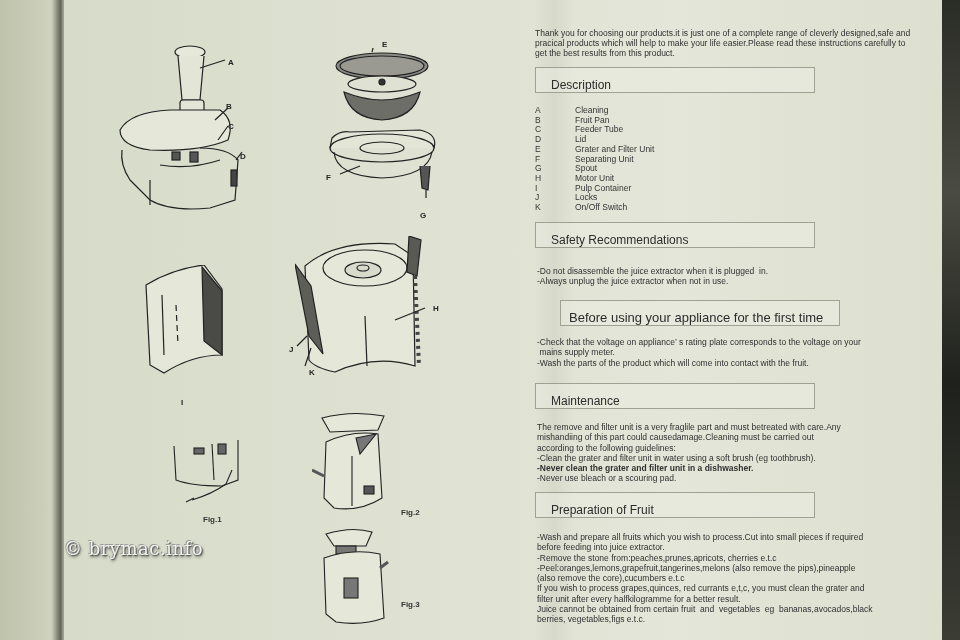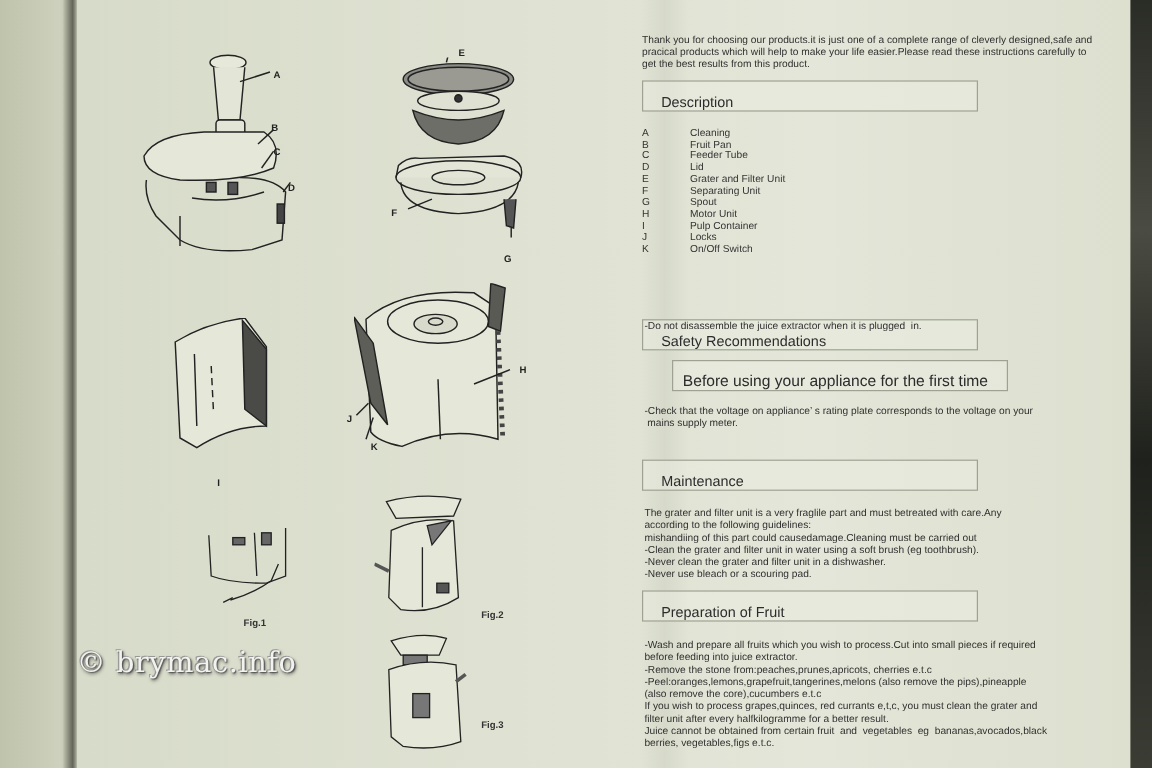"Safety Recommendations" div.section-box { margin-top: 44px -> none }
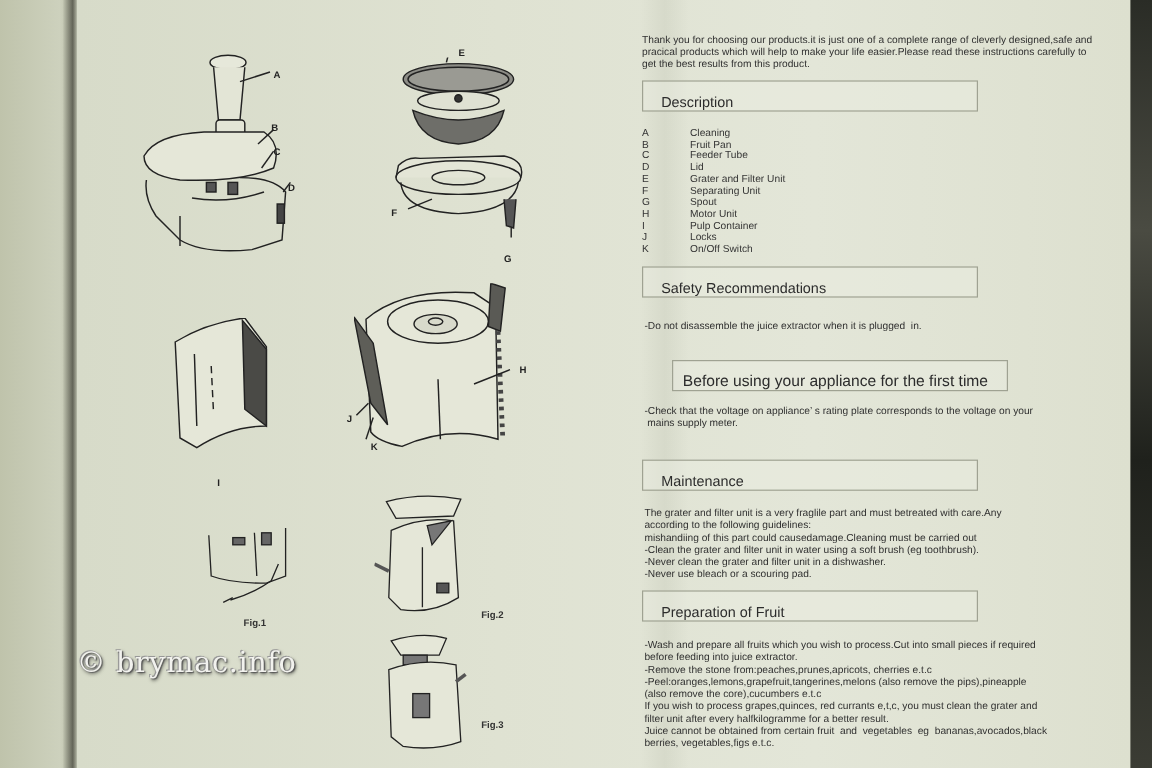"-Always unplug the juice extractor" div.line { html: none -> <div>-Always unplug the juice extractor when not in use.</div> }
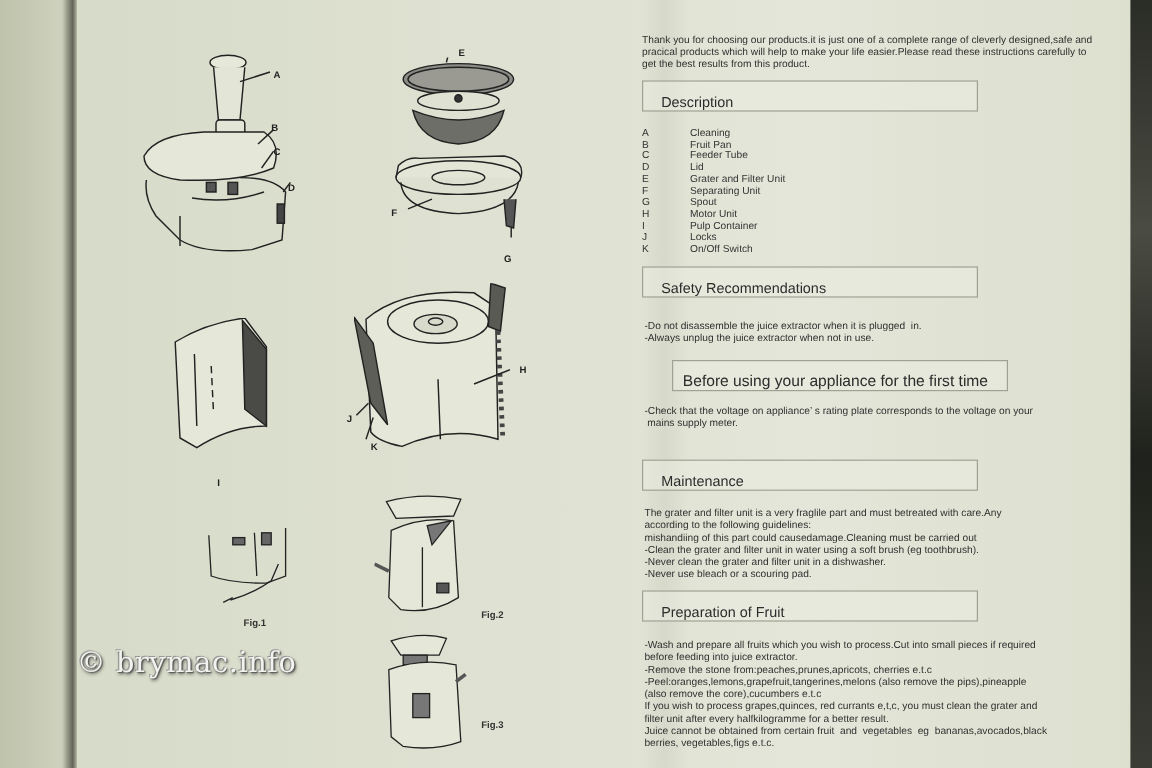"-Wash the parts of the" div.line { html: none -> <div>-Wash the parts of the product which will come into contact with the fruit.</div> }
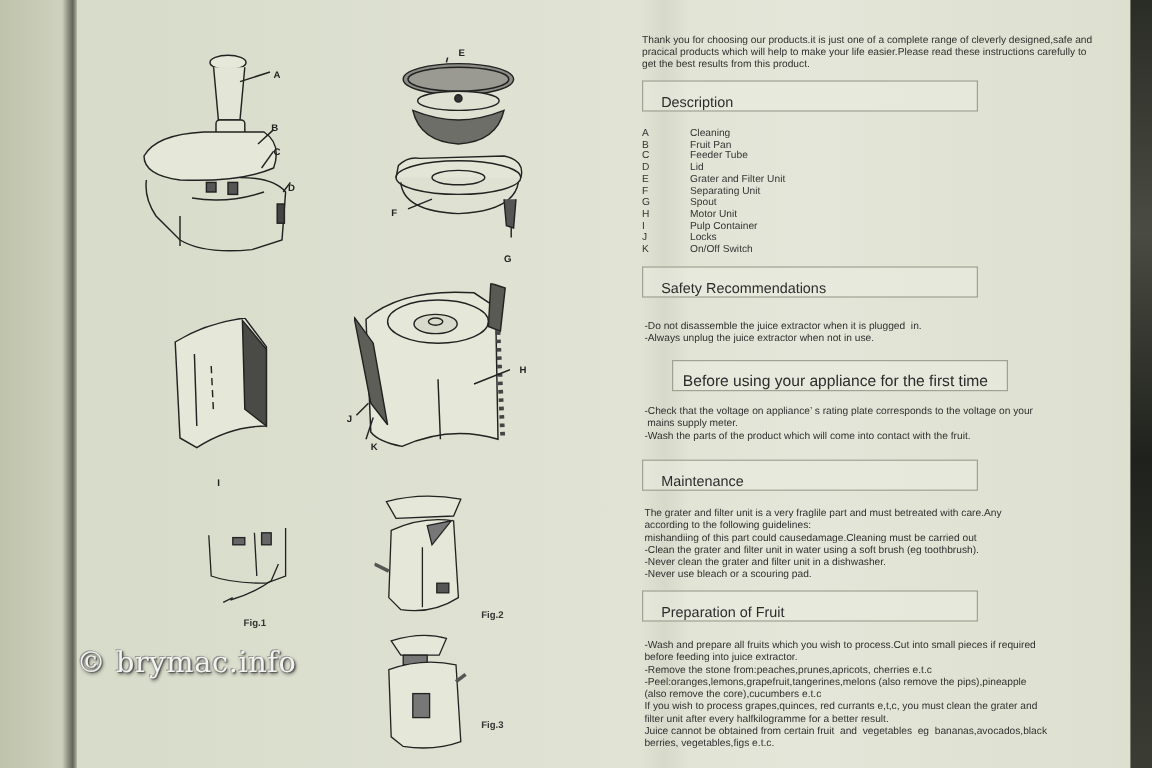"The grater and filter unit" div.line { text: grater -> remove }
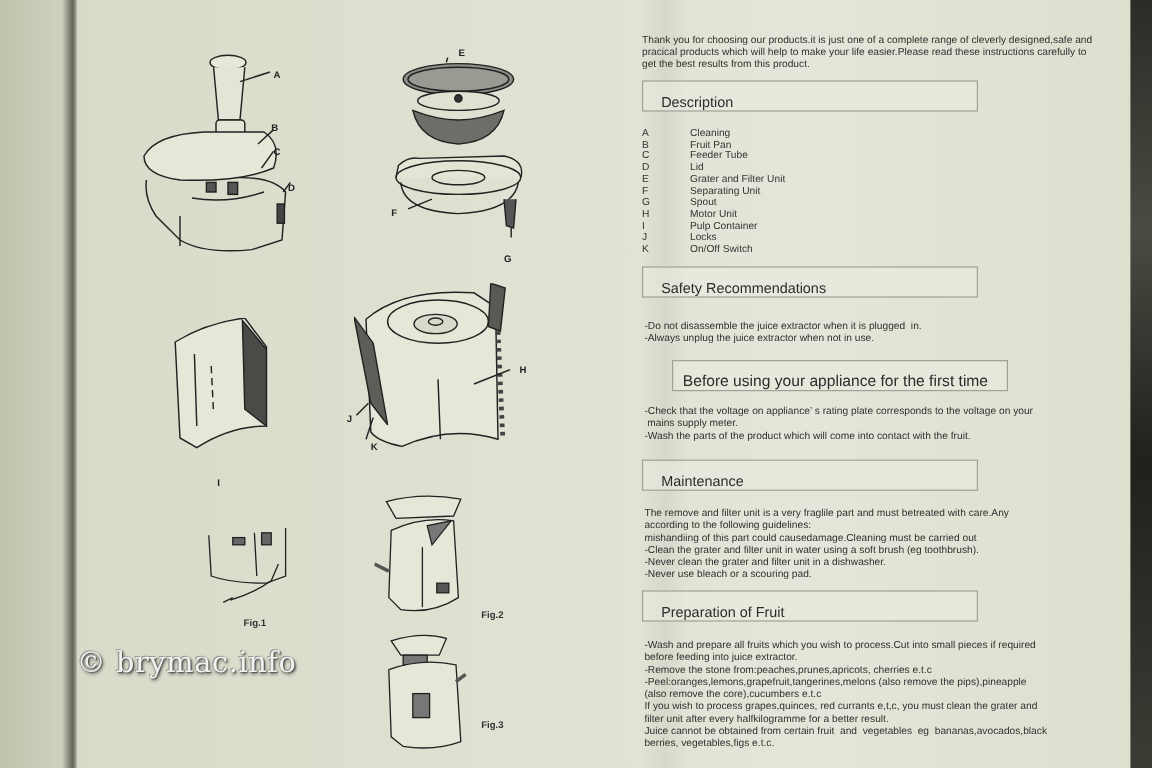"according to the following guidelines:" div.line { order: before "mishandiing of this part could" -> after "mishandiing of this part could" }
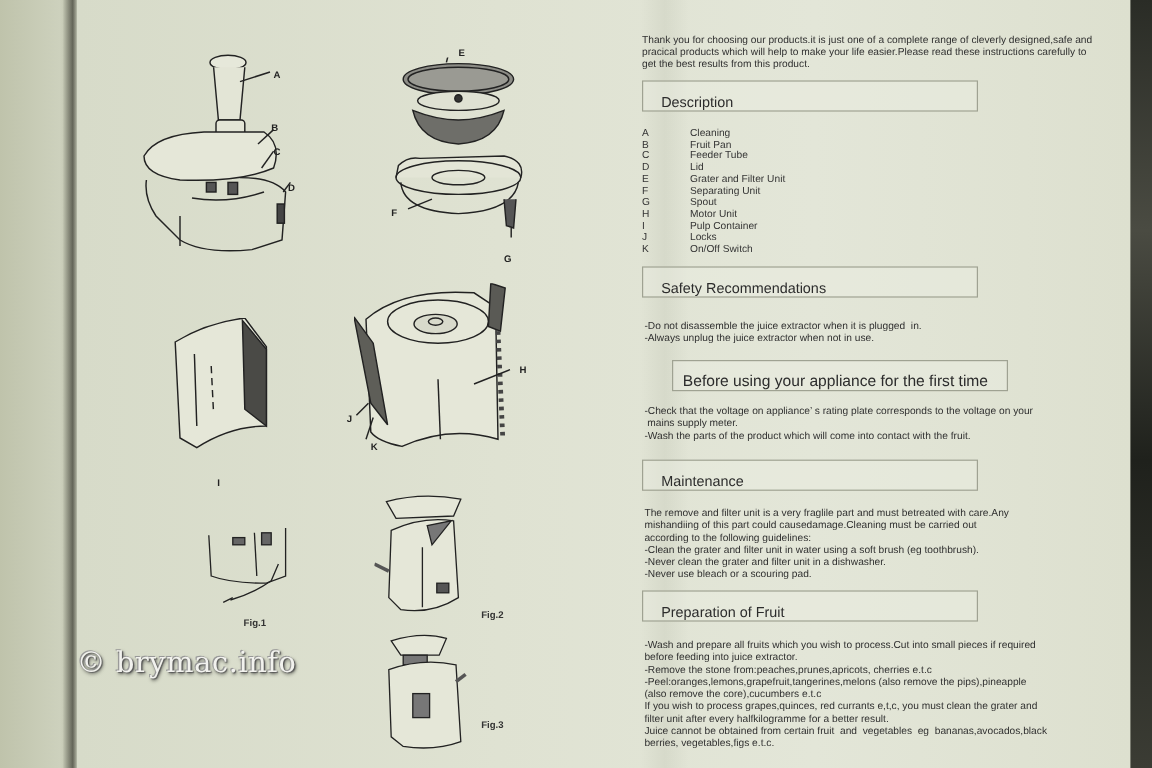"-Never clean the grater and" .bold-line { font-weight: normal -> bold }
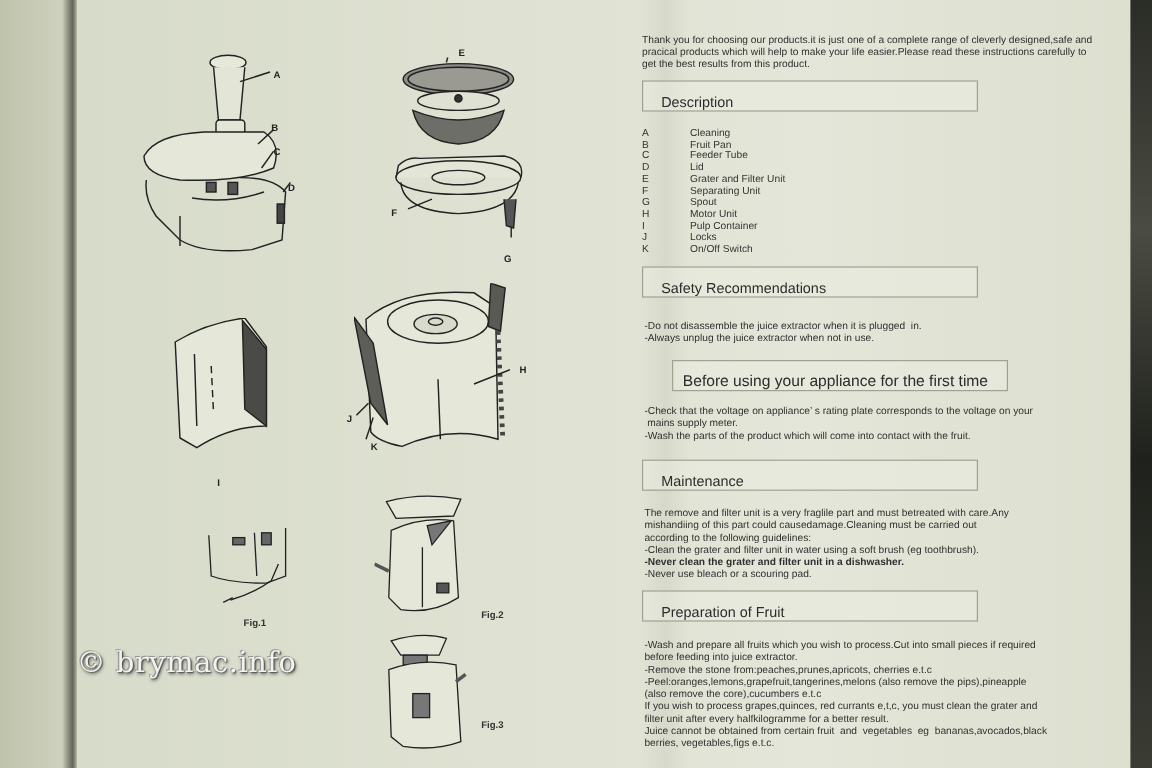"© brymac.info" .watermark { font-size: 24px -> 18px }
